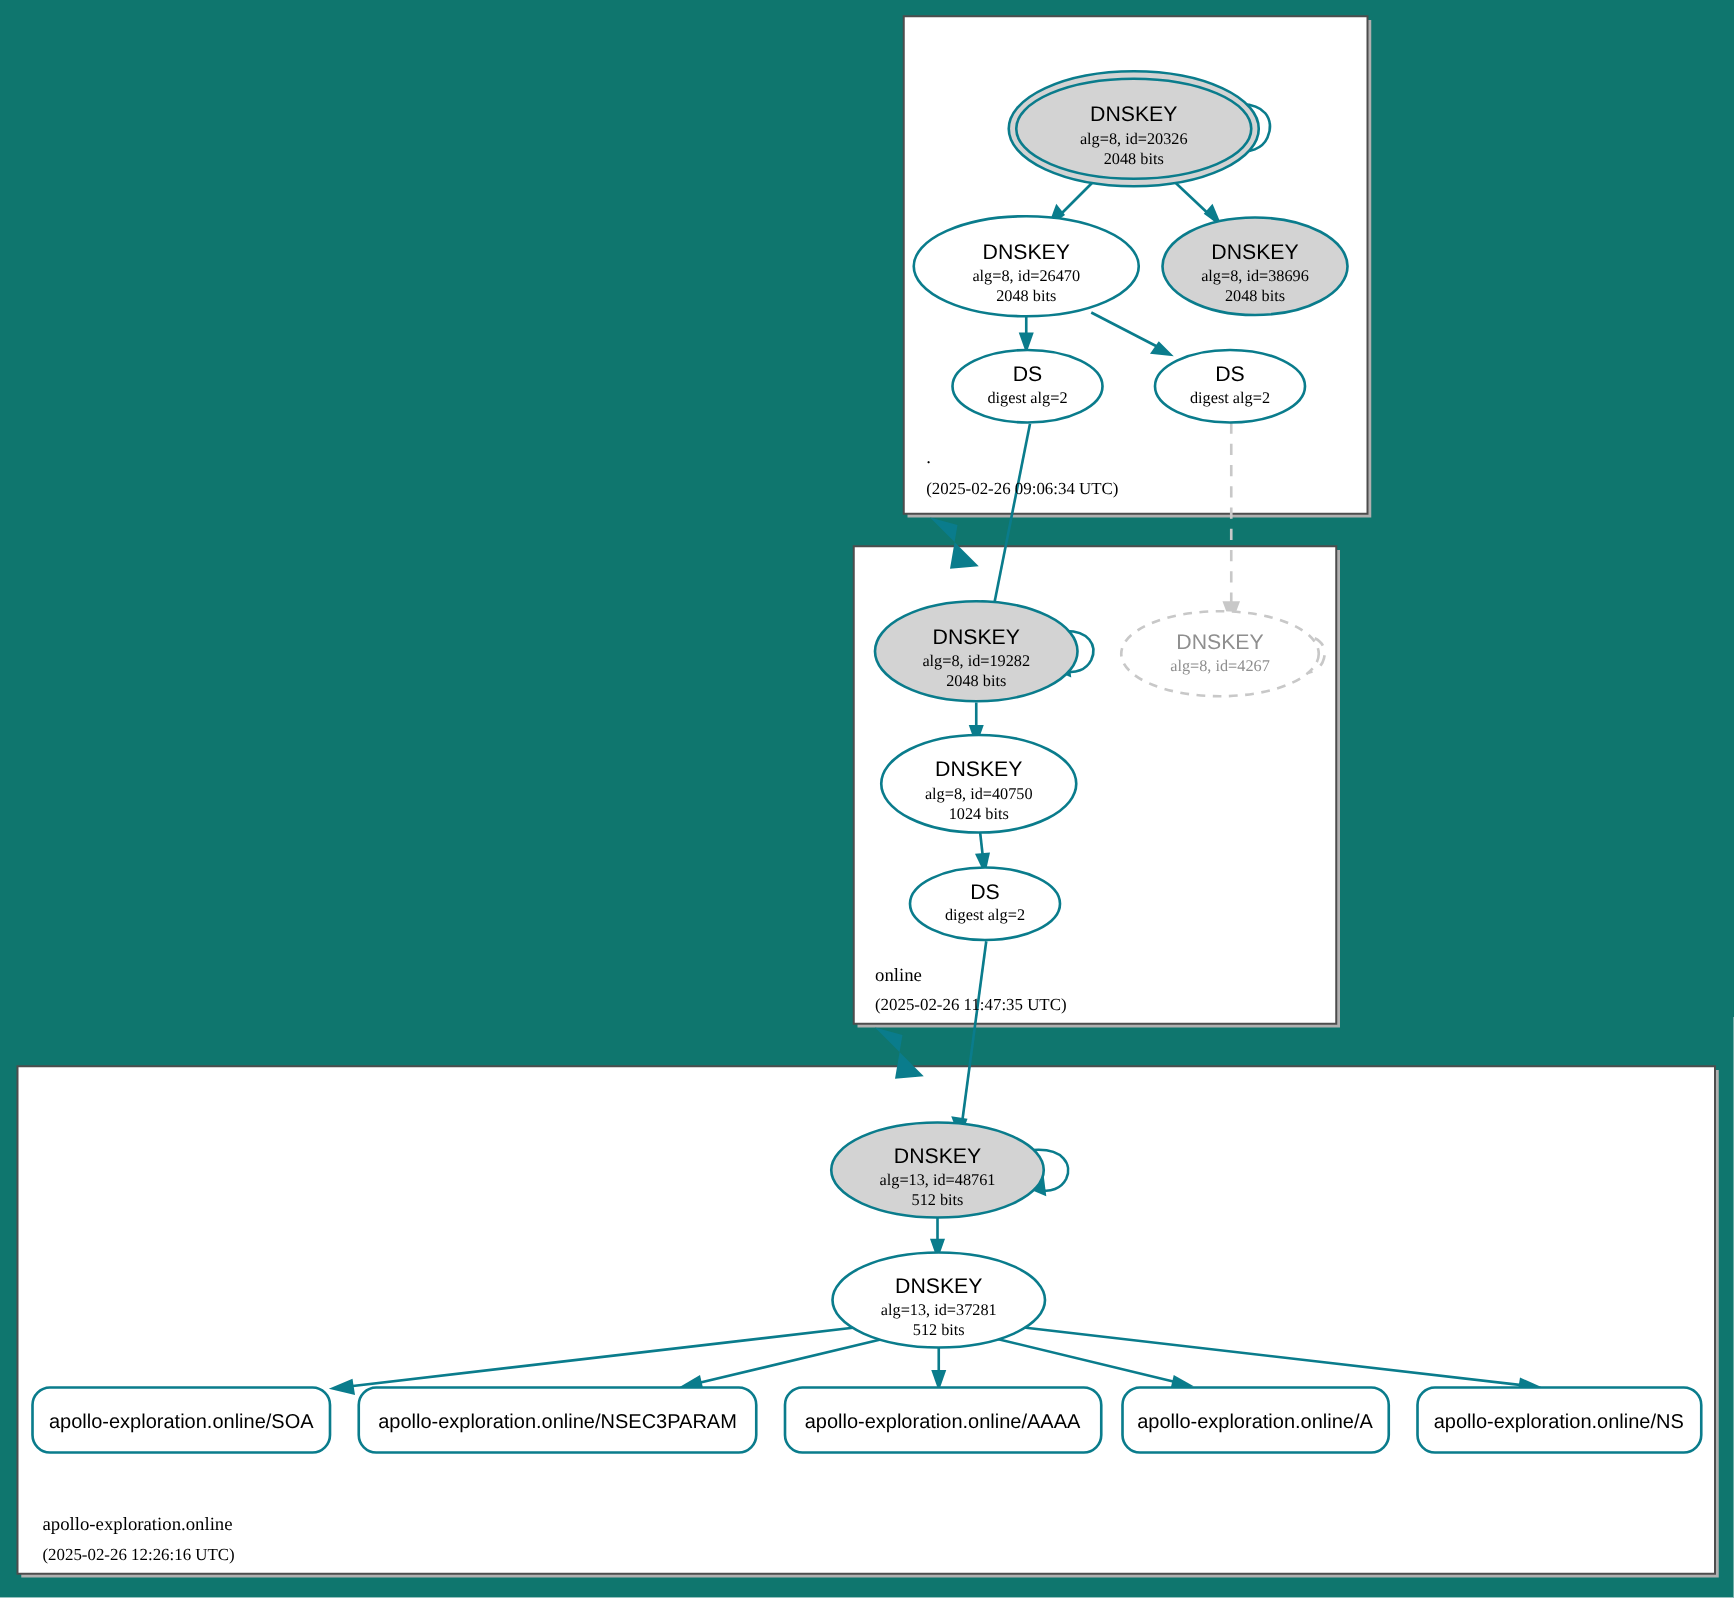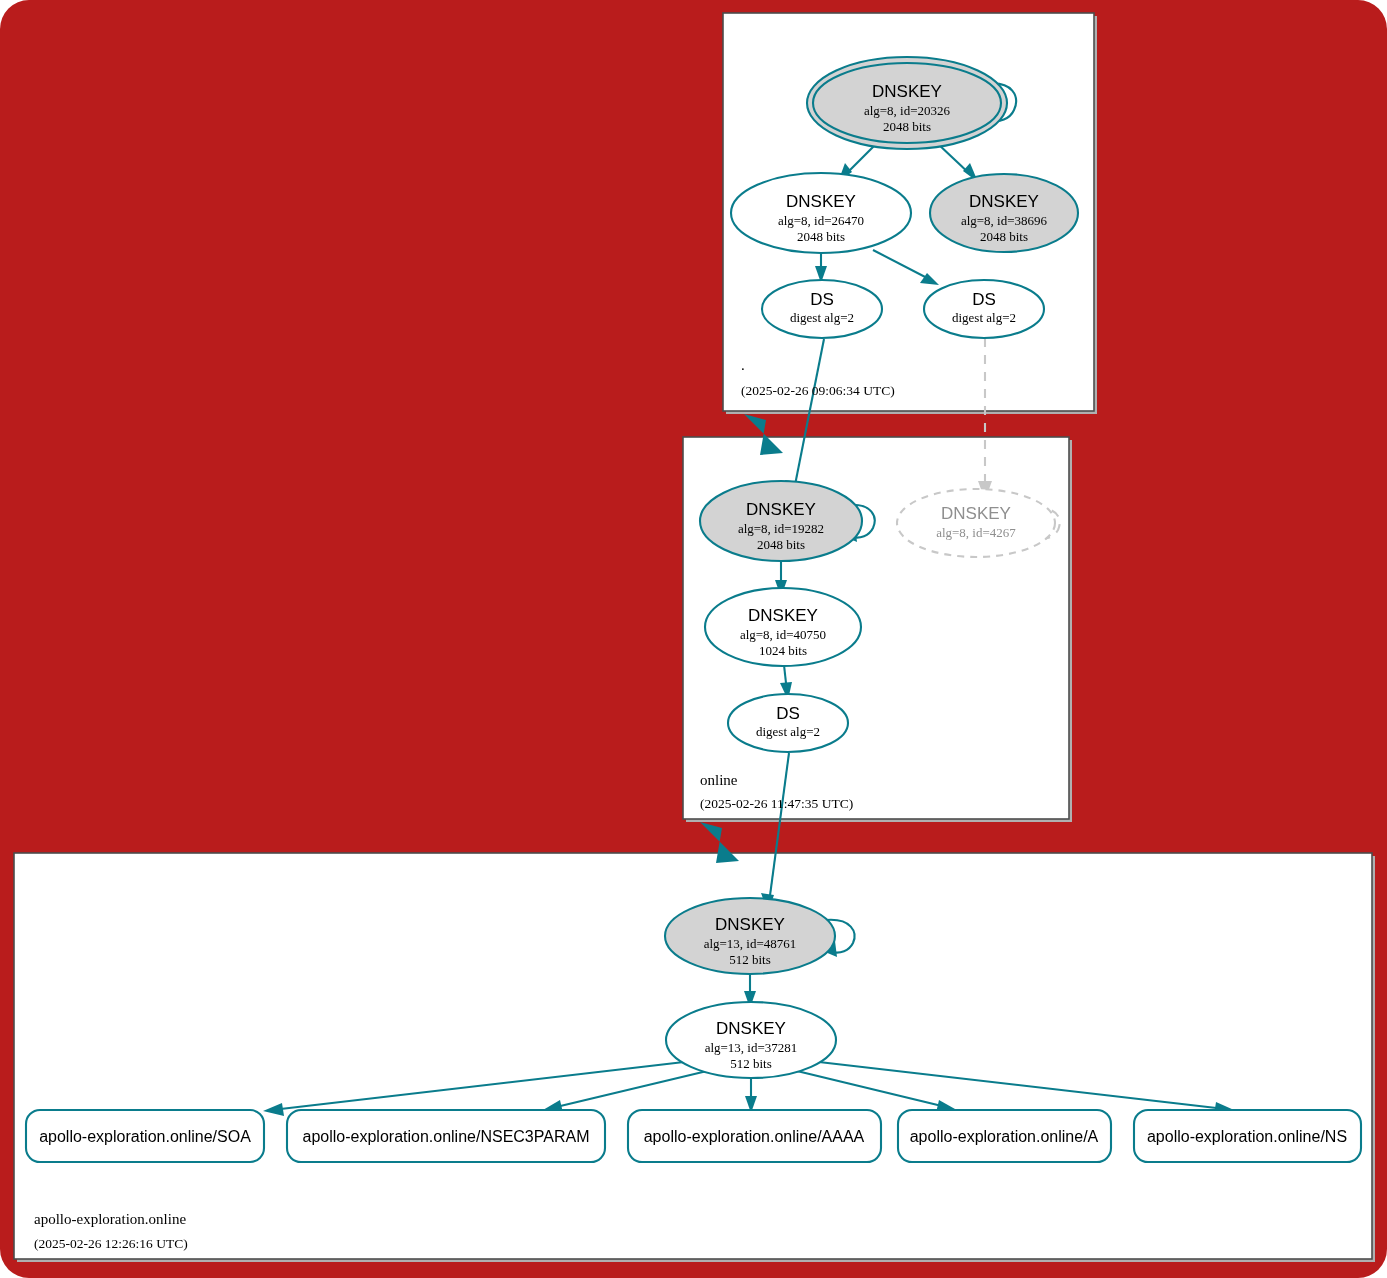"DNSKEY" #stage { background: #b91c1c -> #0f766e; border-radius: 29px -> none }
